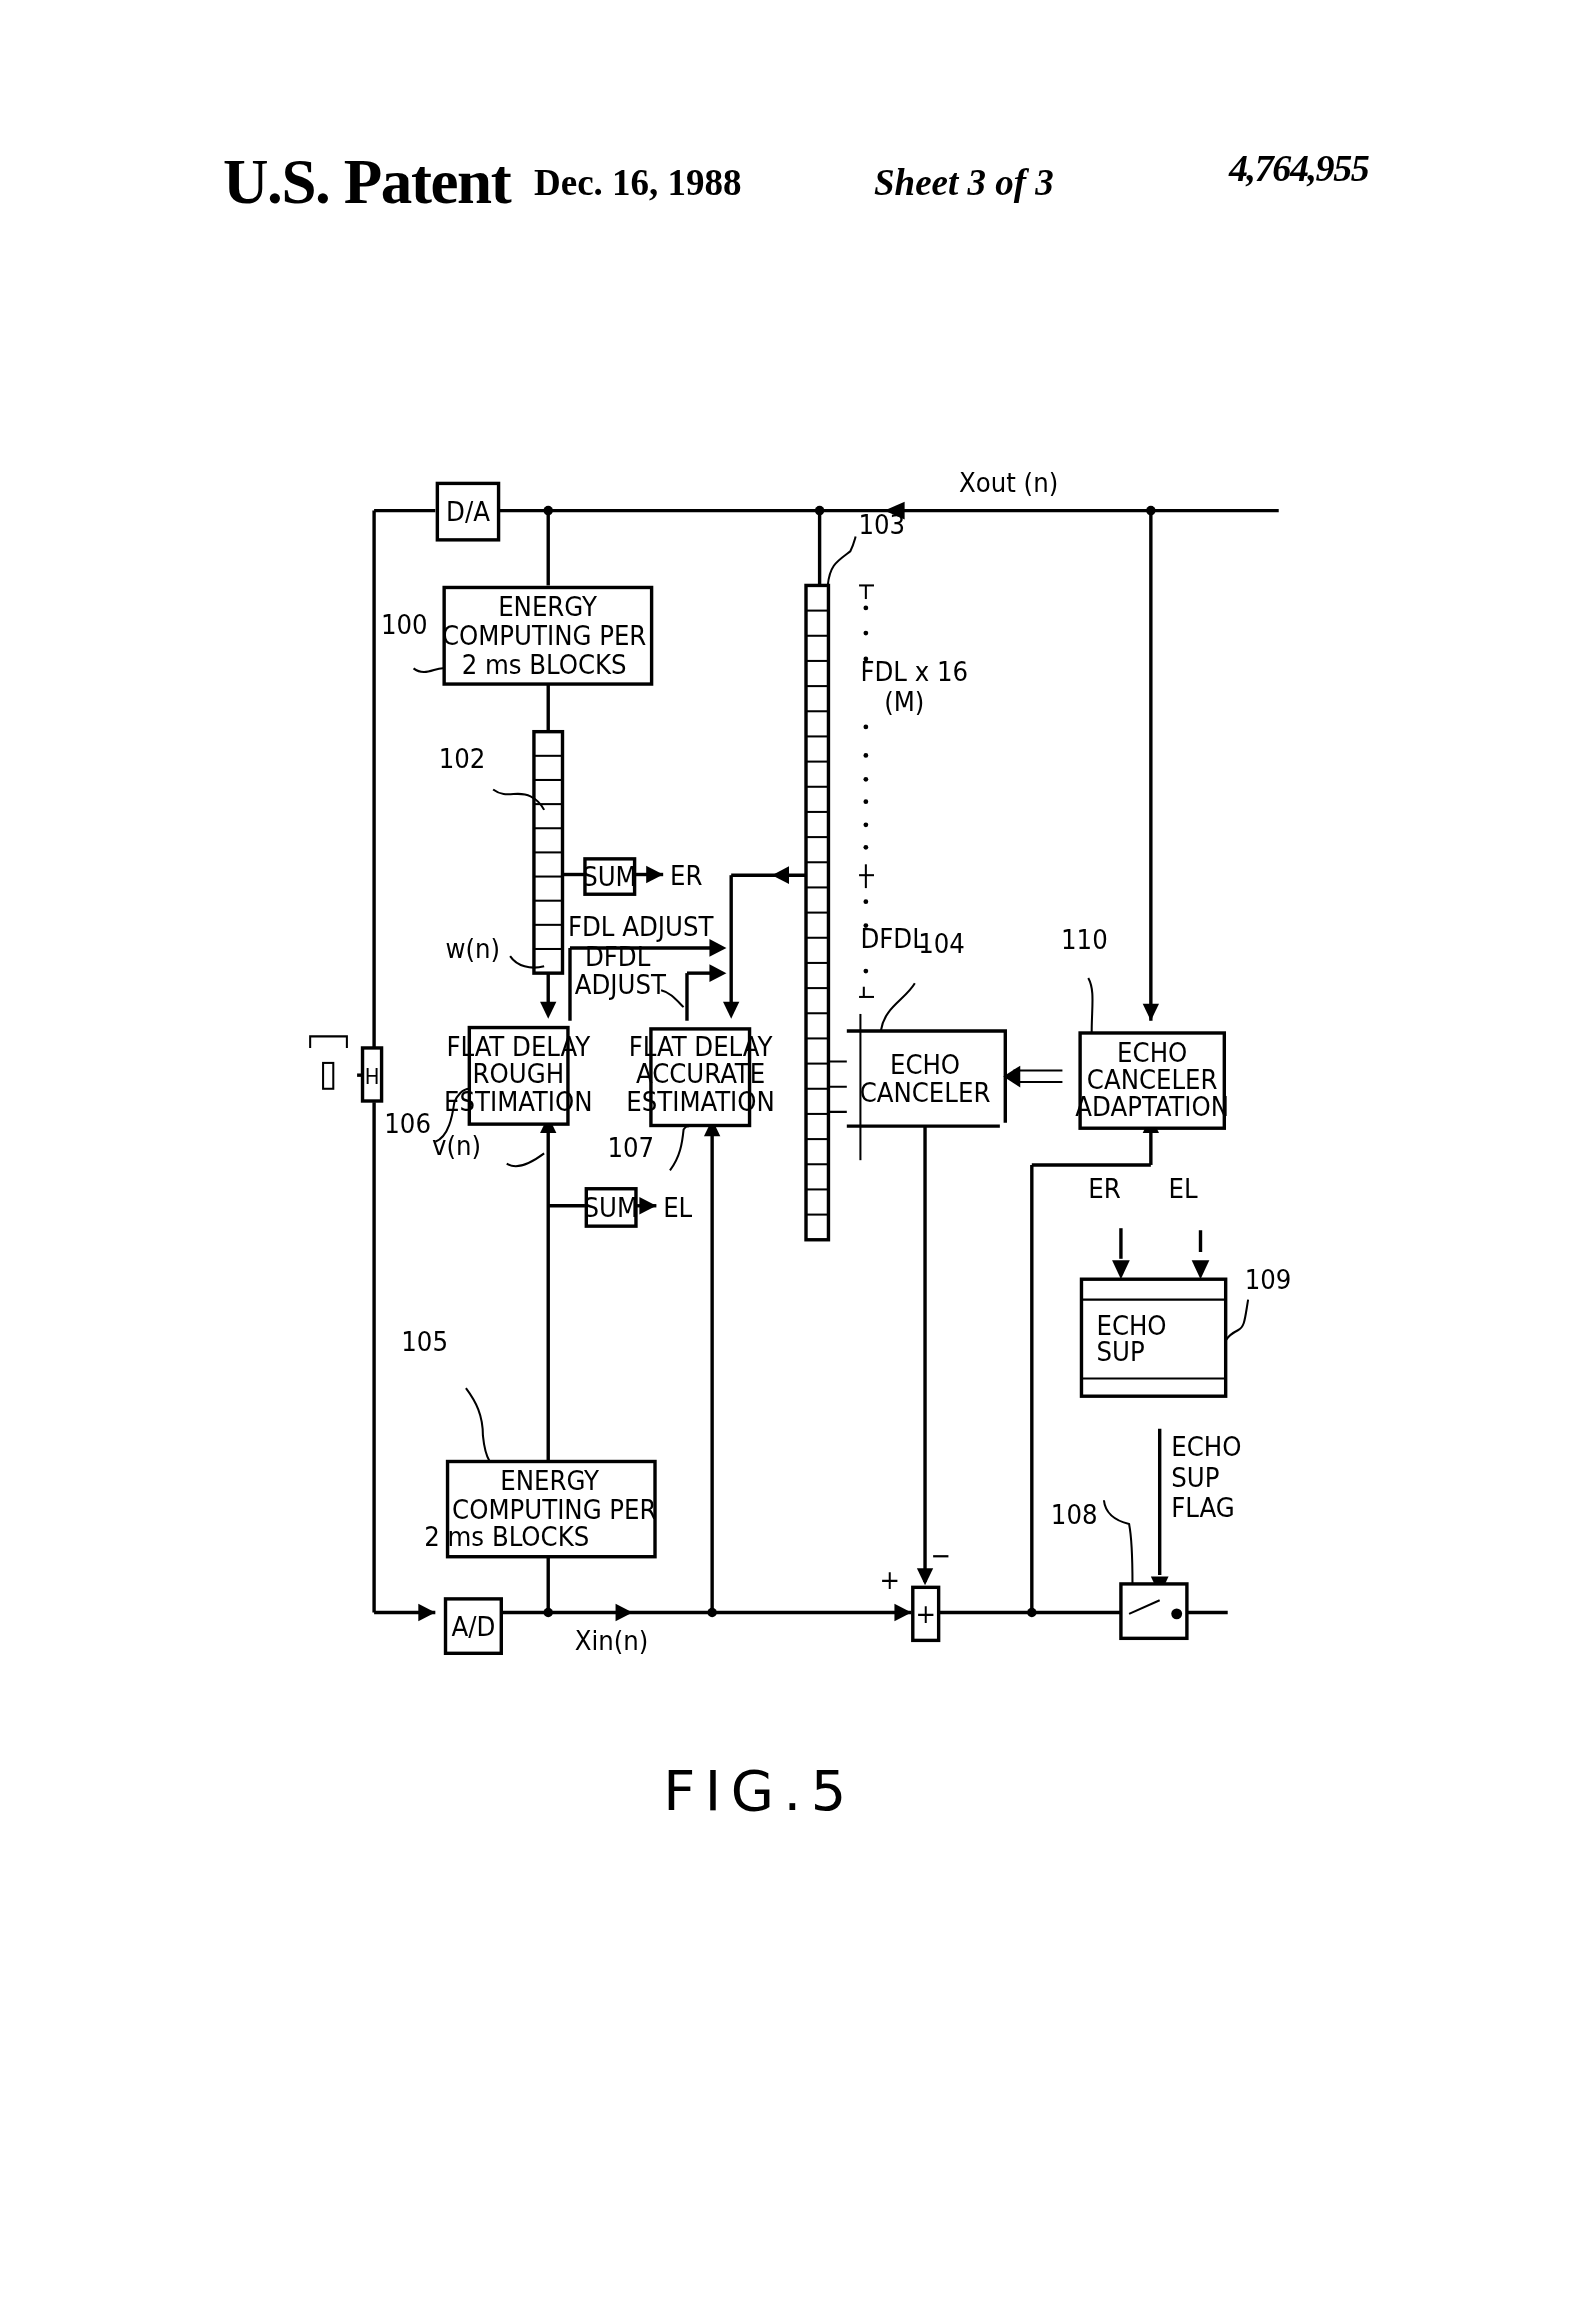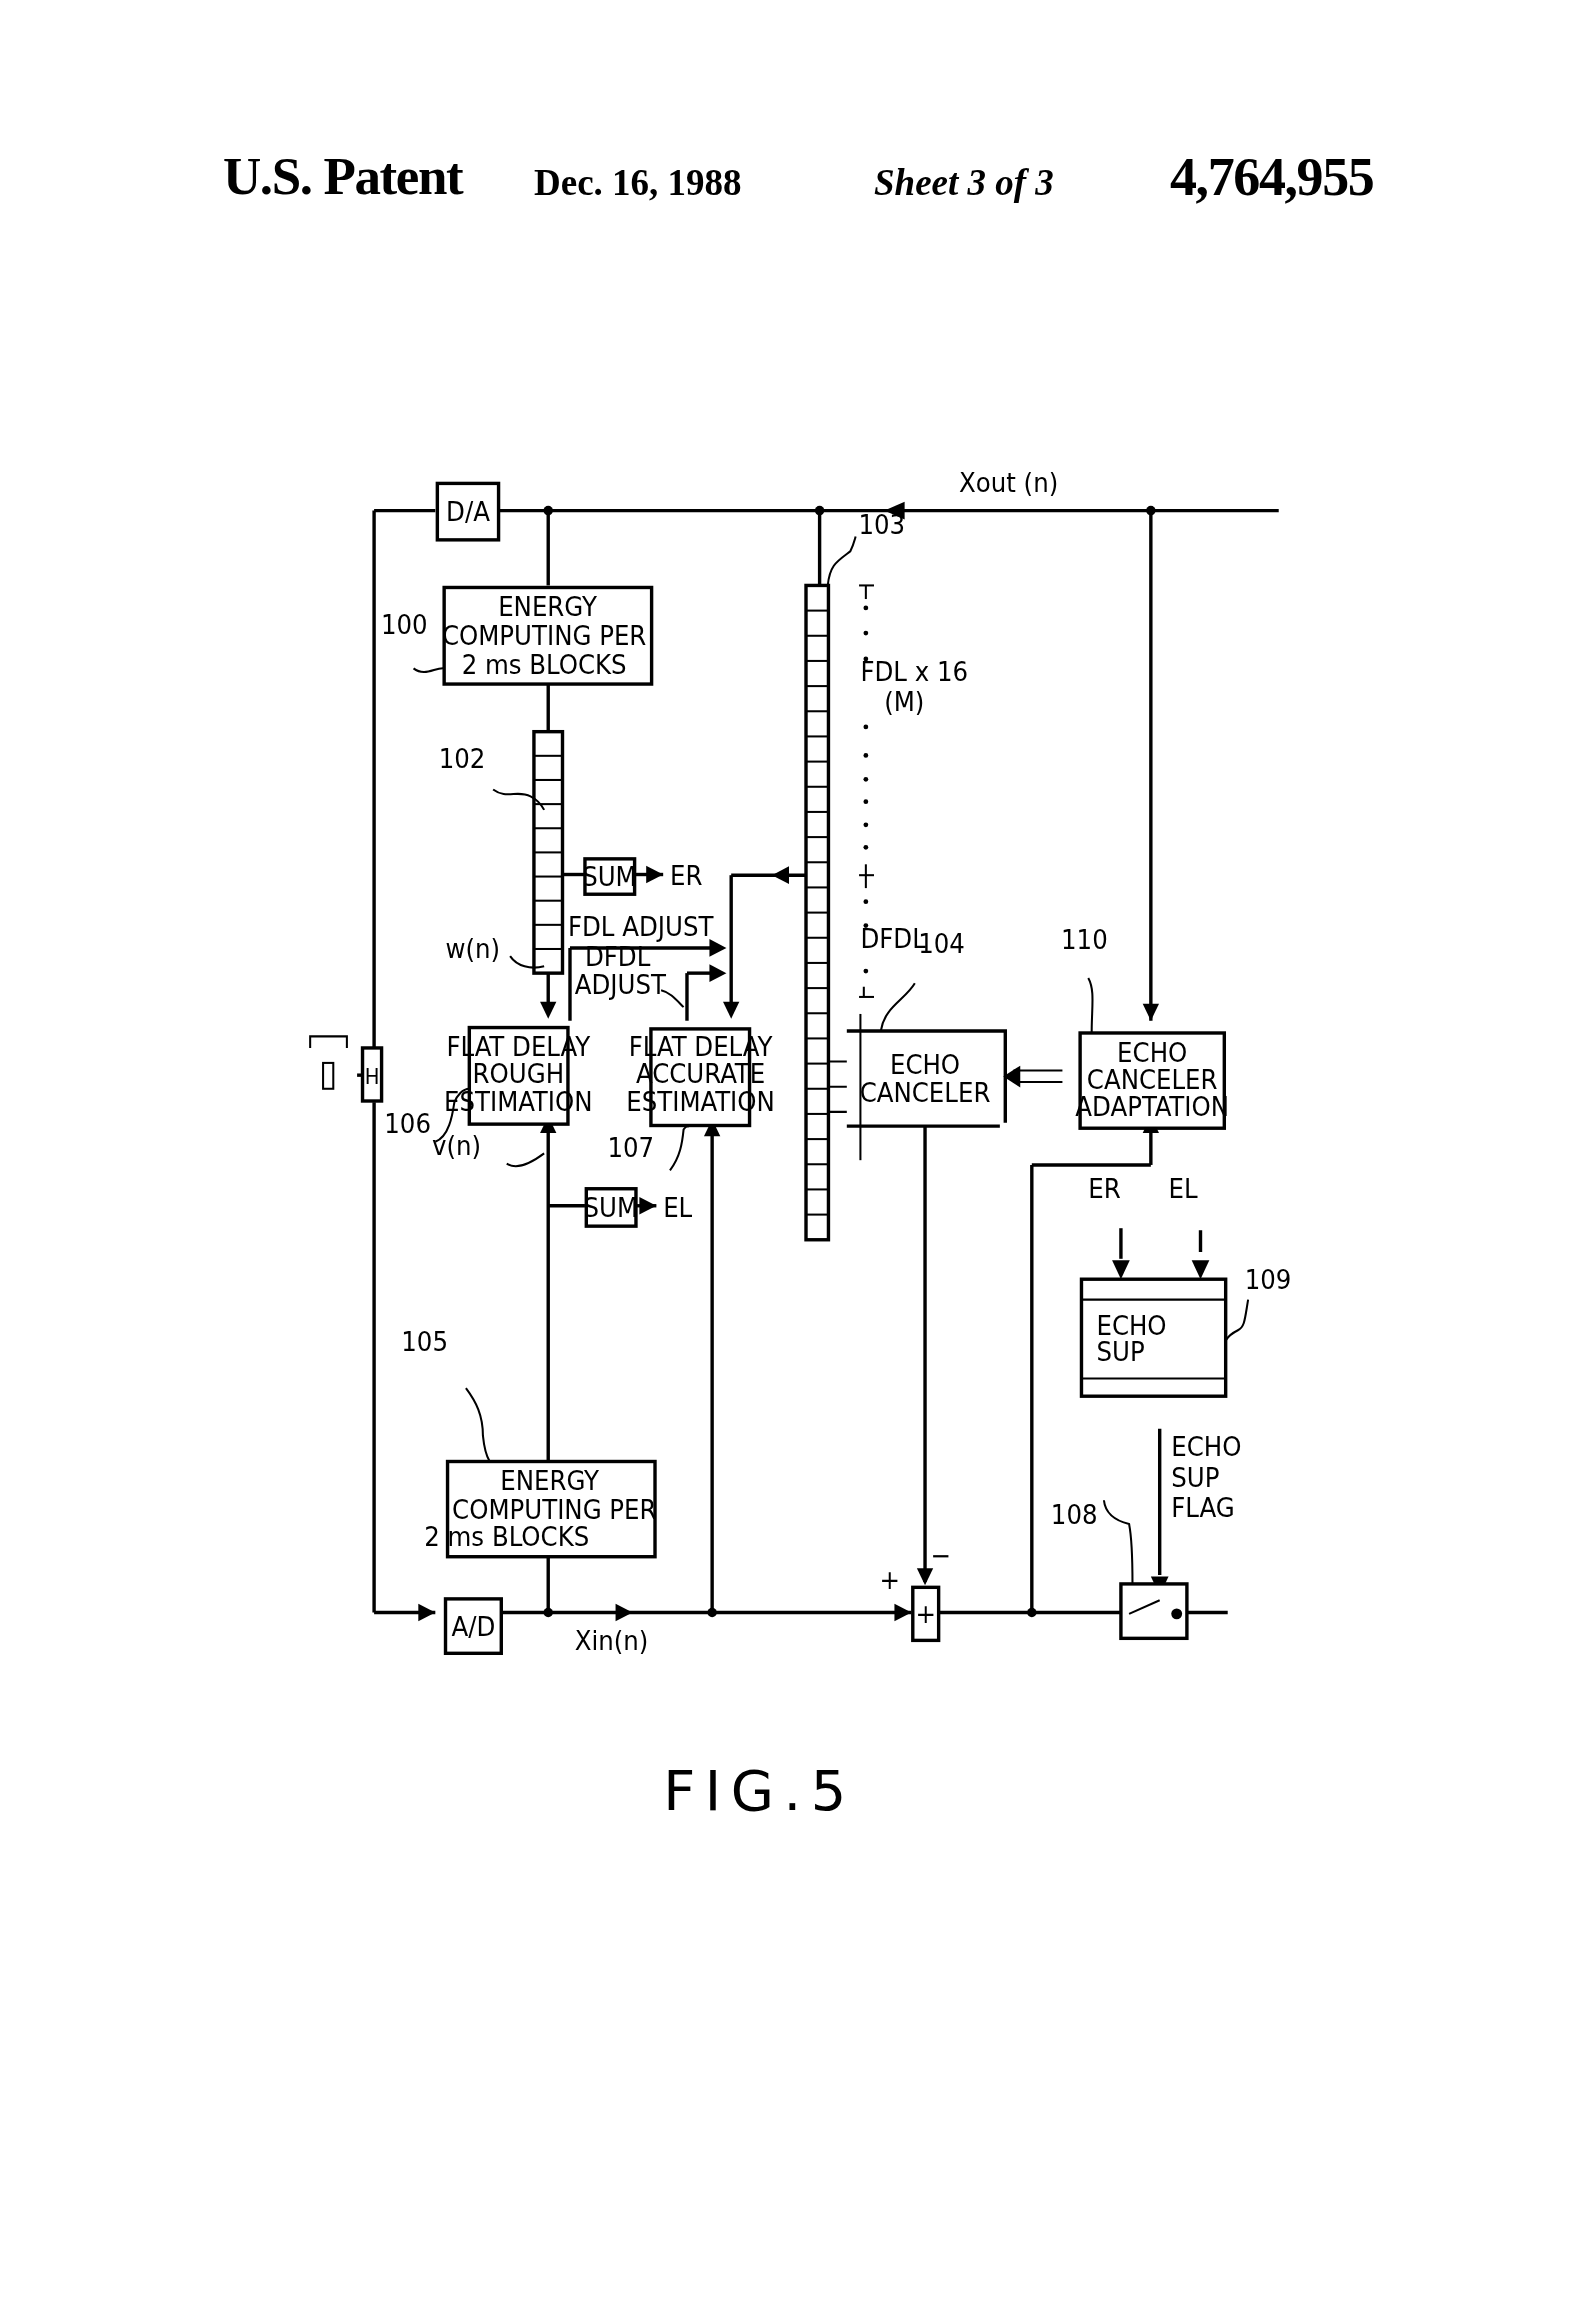"U.S. Patent" .hdr-patent { font-size: 53px -> 63px }
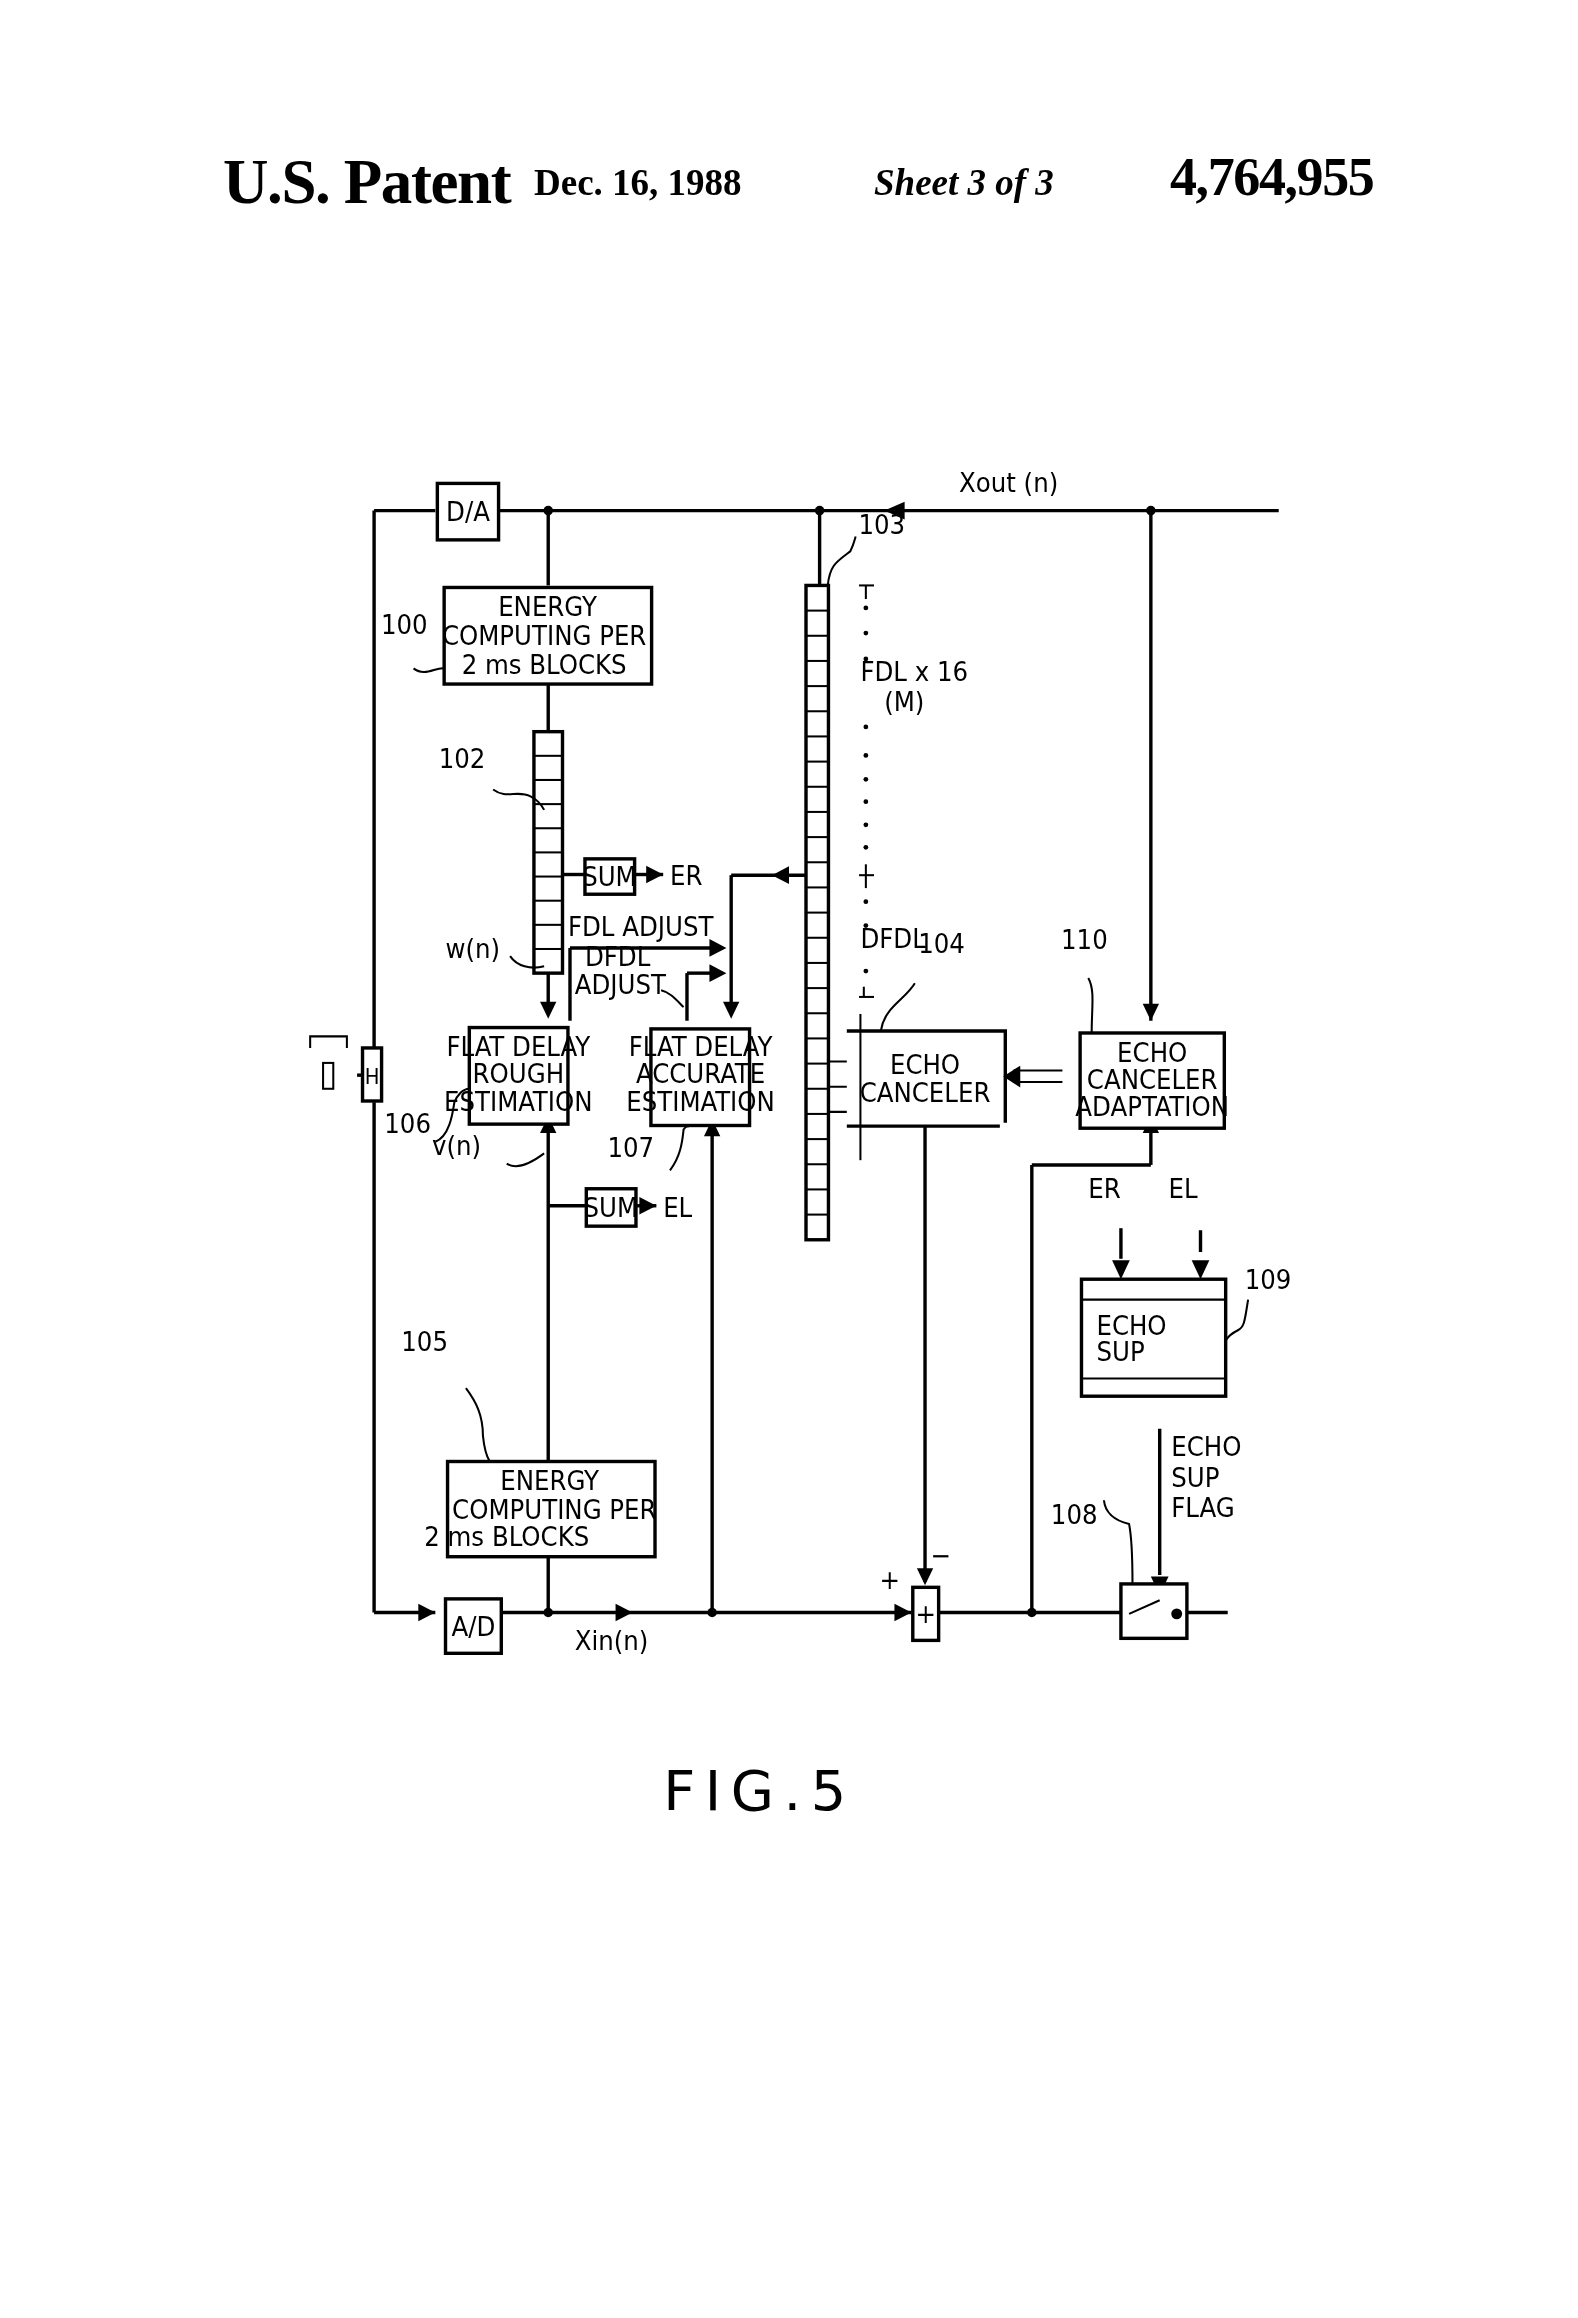"4,764,955" .hdr-number { font-size: 54px -> 38px; font-style: none -> italic; left: 1170px -> 1229px }
